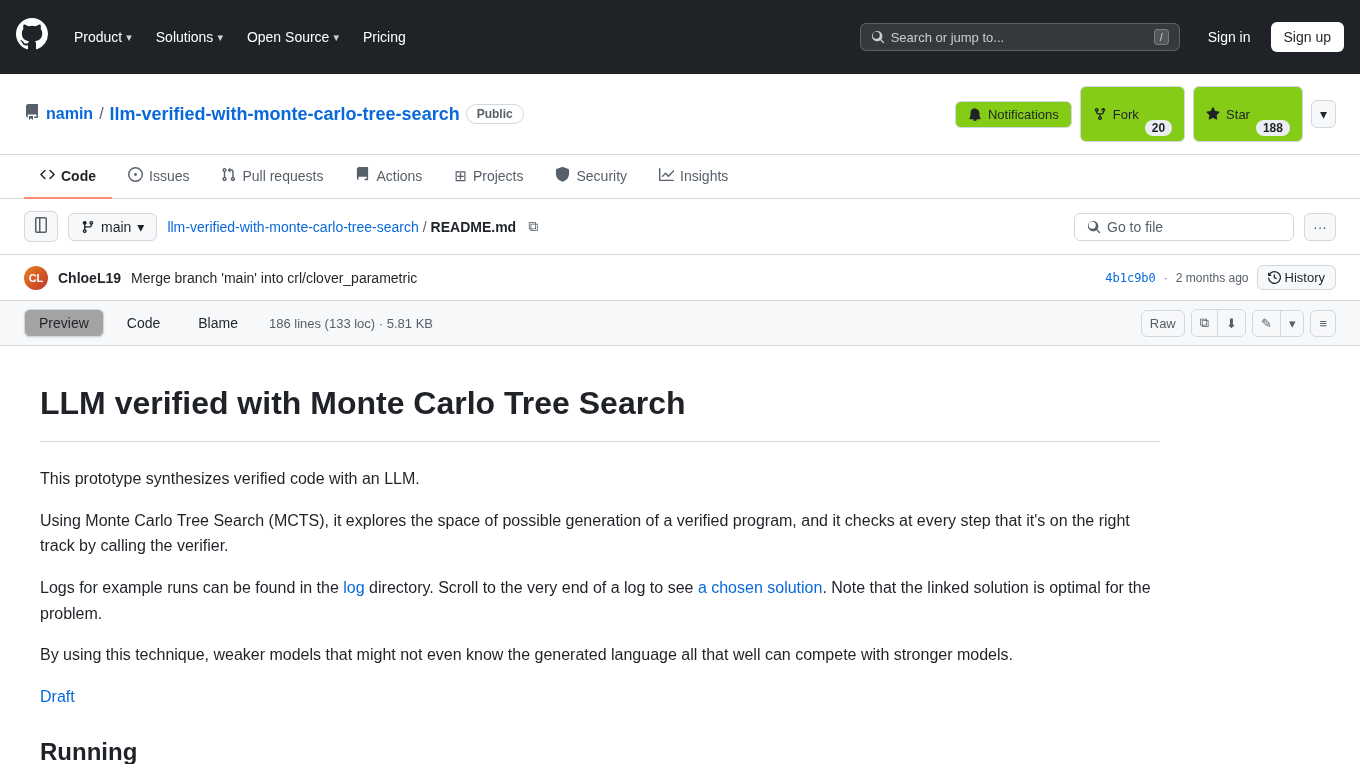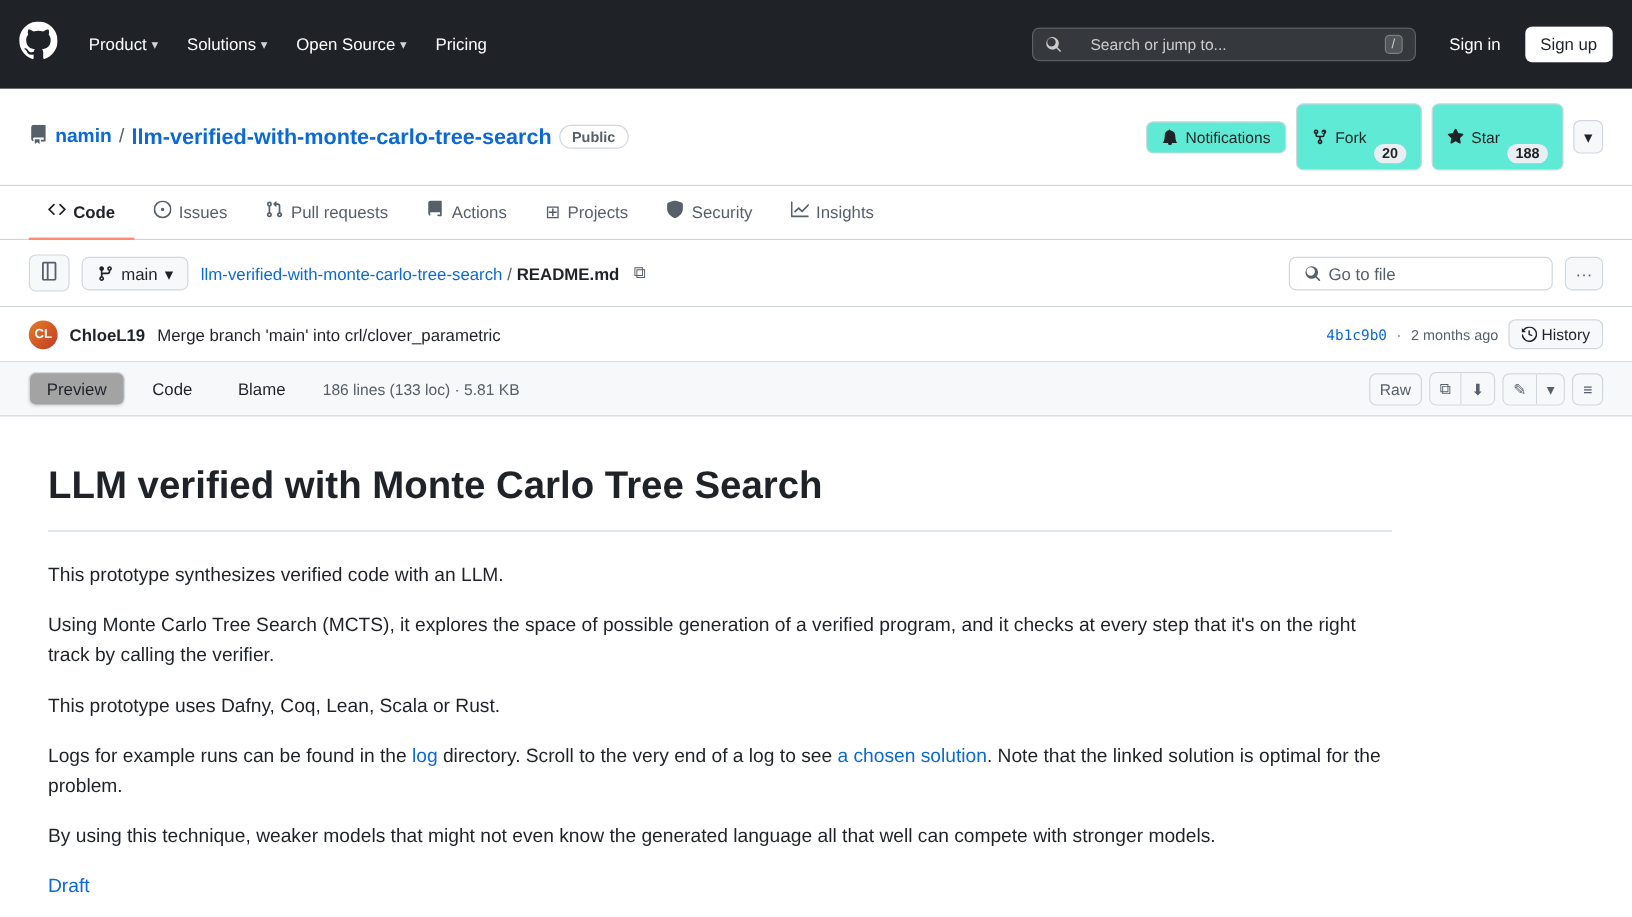"Search or jump to..." .search-bar { gap: 24px -> 6px }
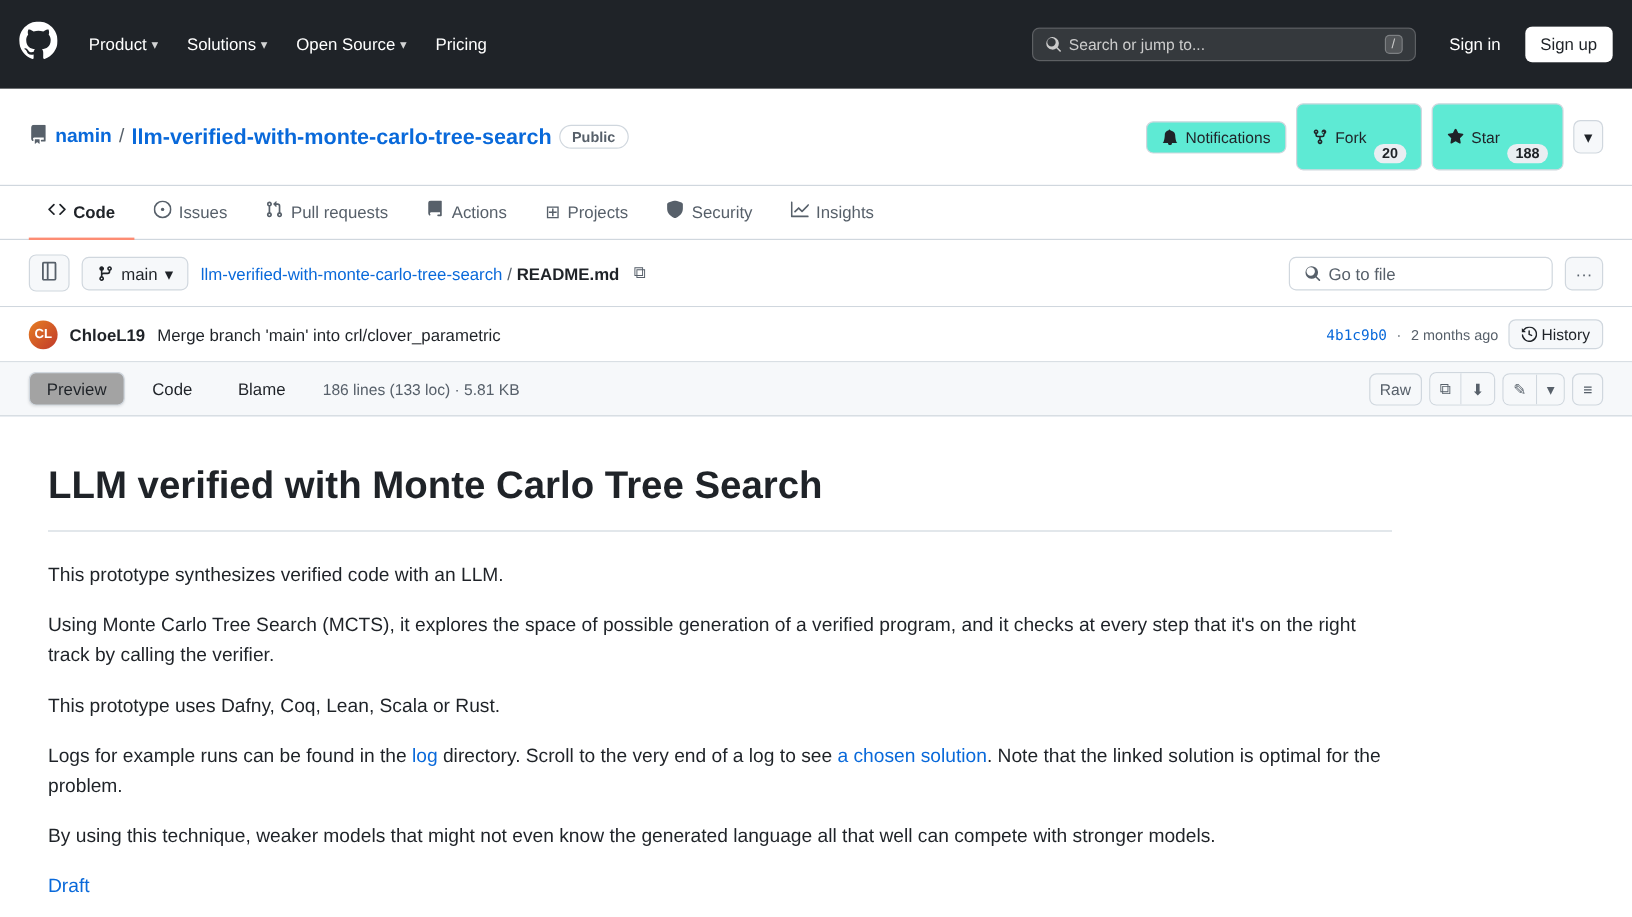"Notifications" .repo-action-btn { background: #5eead4 -> #84cc16 }
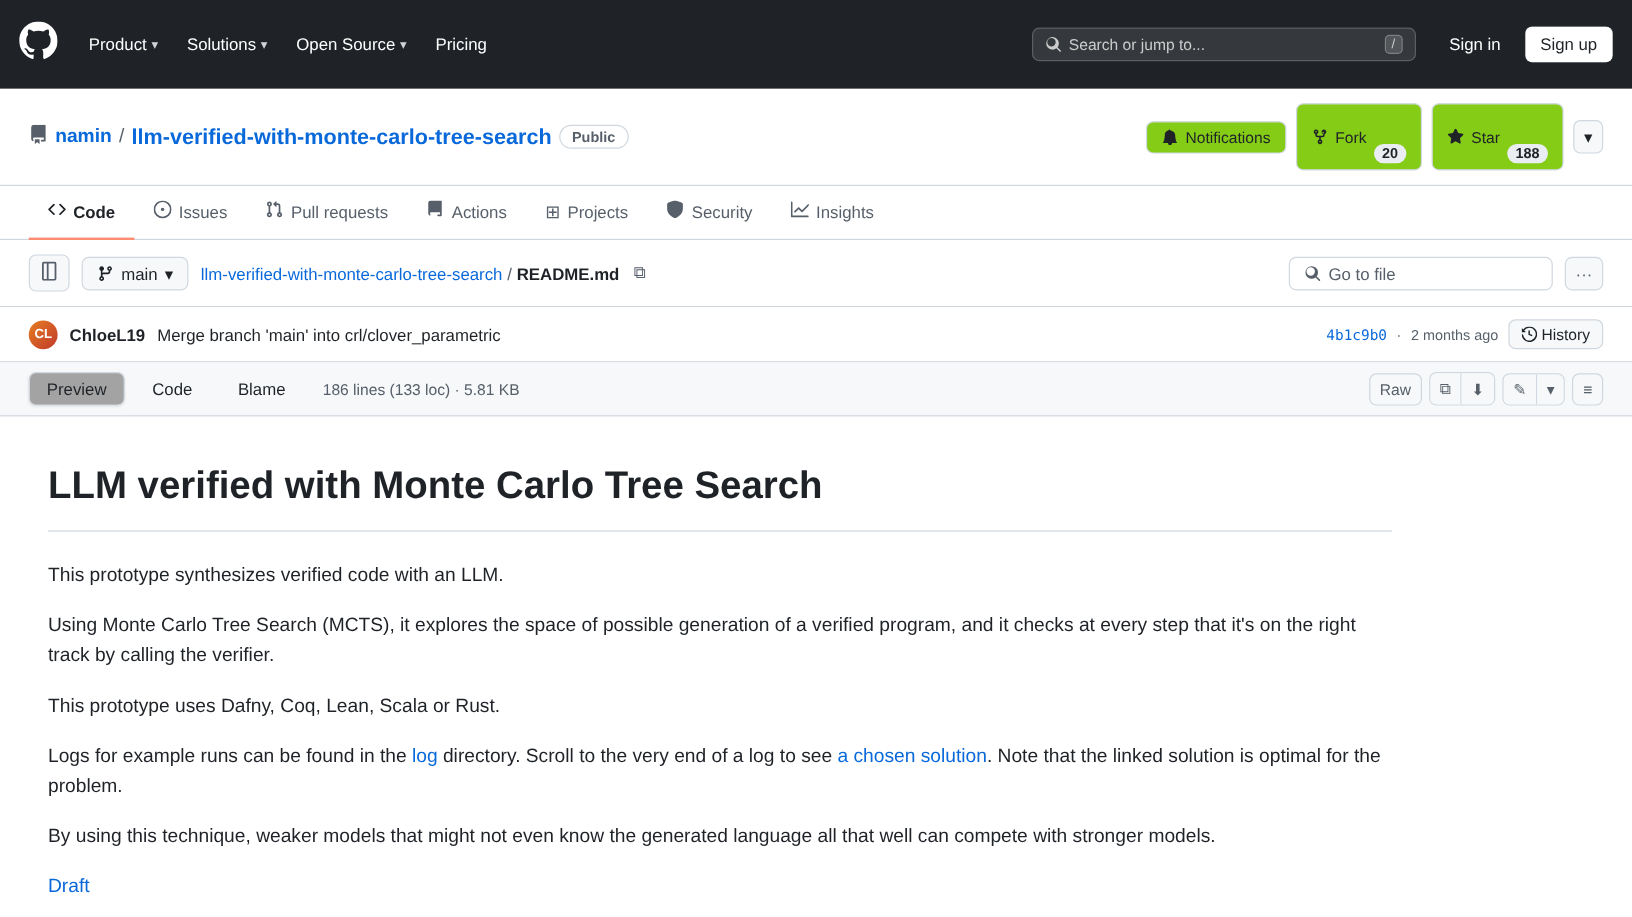"This prototype uses Dafny, Coq," p { html: <p>This prototype uses Dafny, Coq, Lean, Scala or Rust.</p> -> none }
